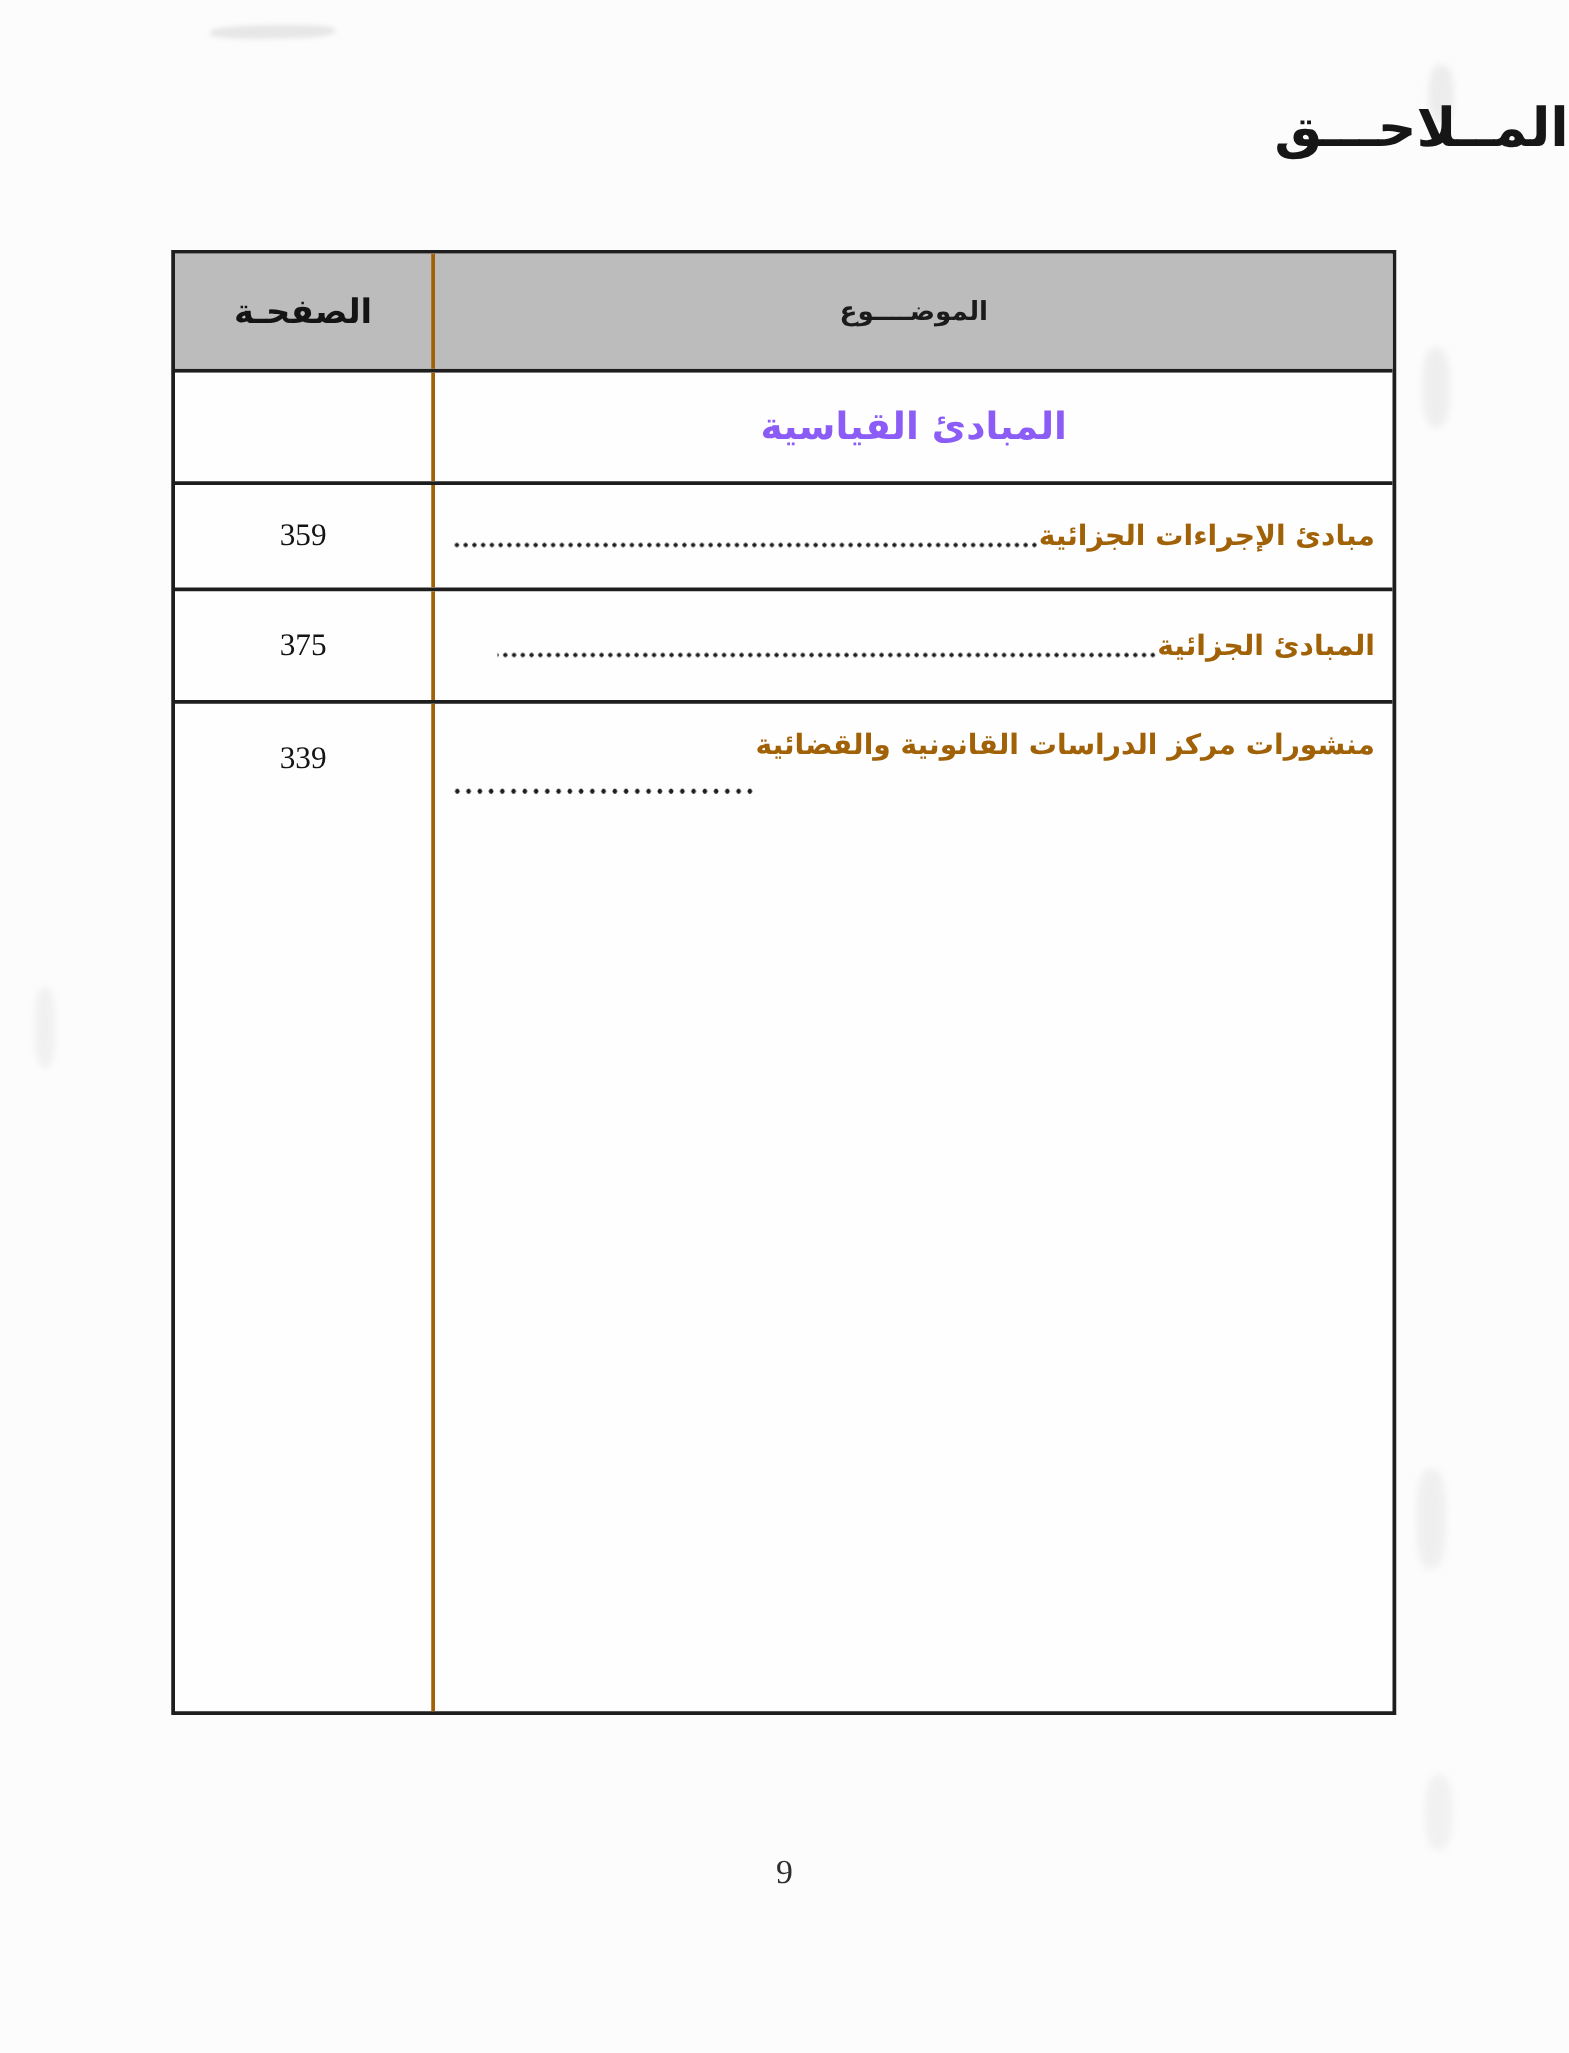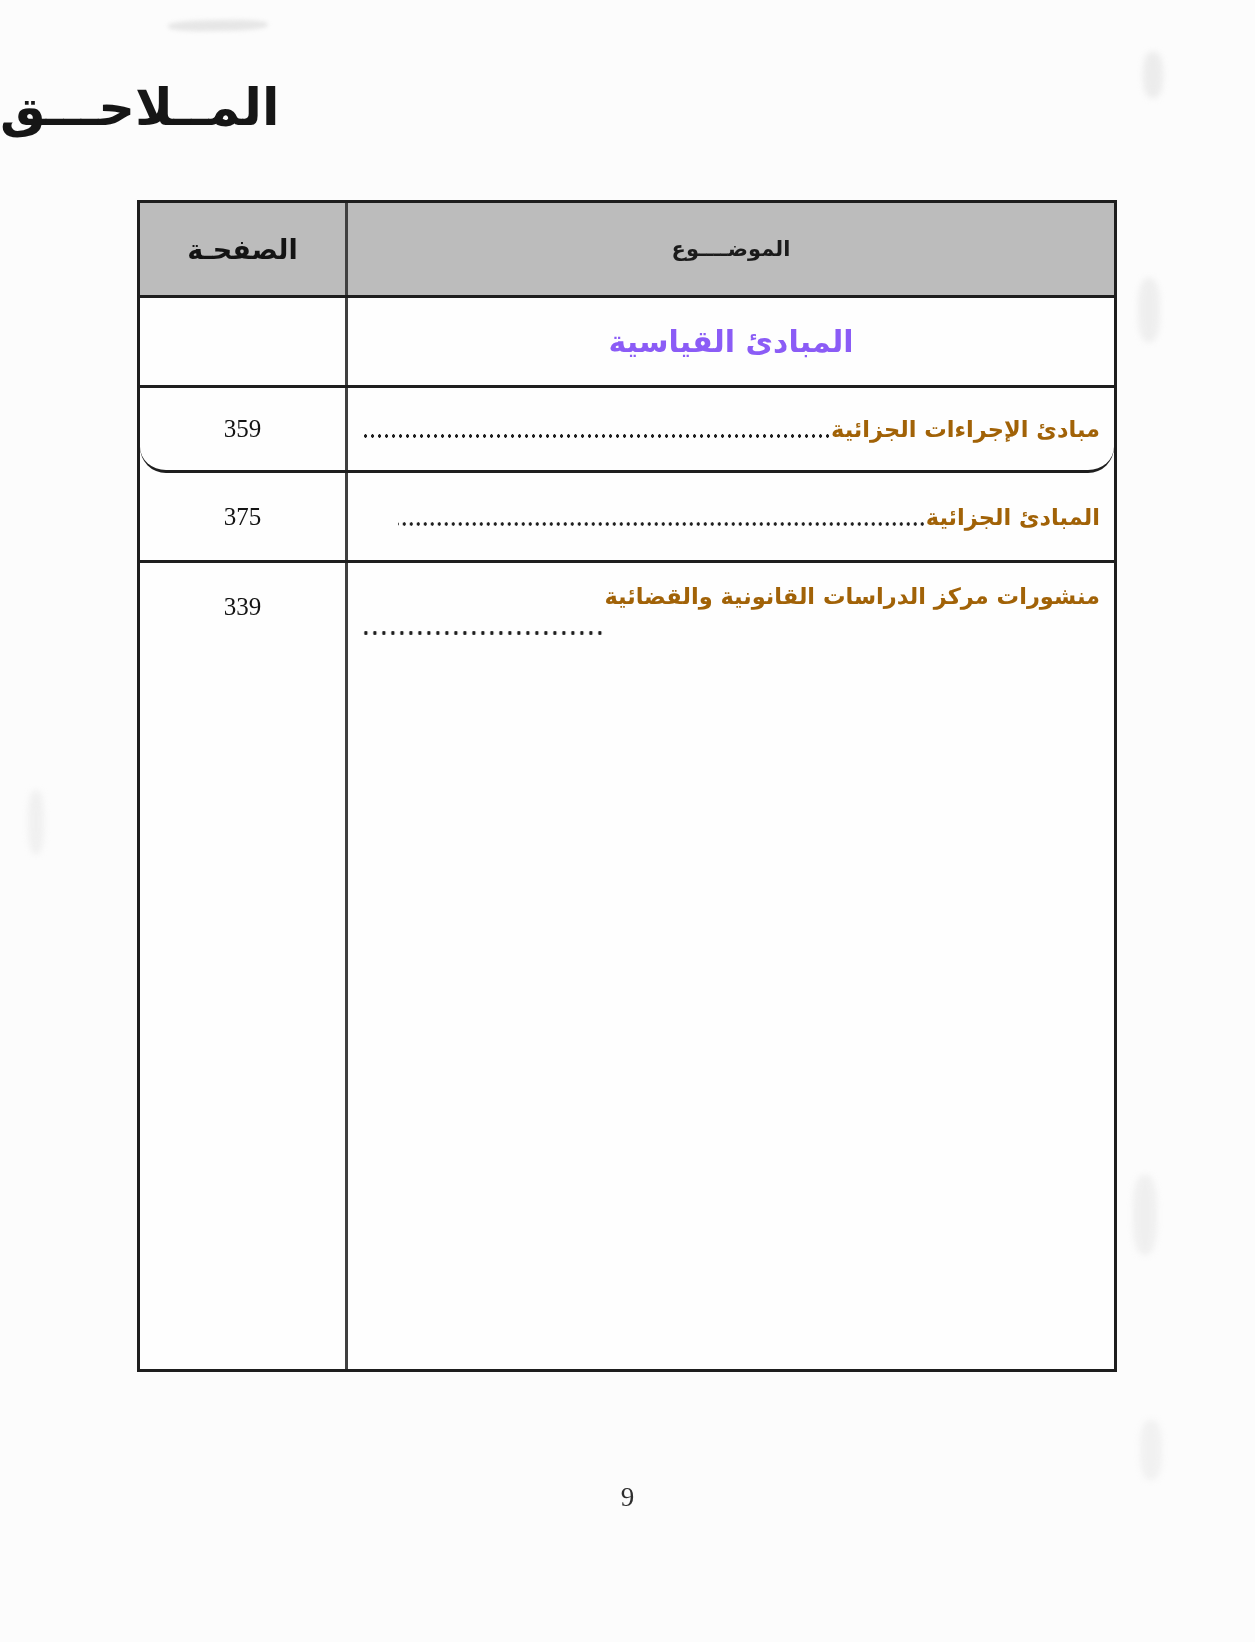"المــلاحـــق" .doc-title { font-size: 51px -> 43px; text-align: left -> right }
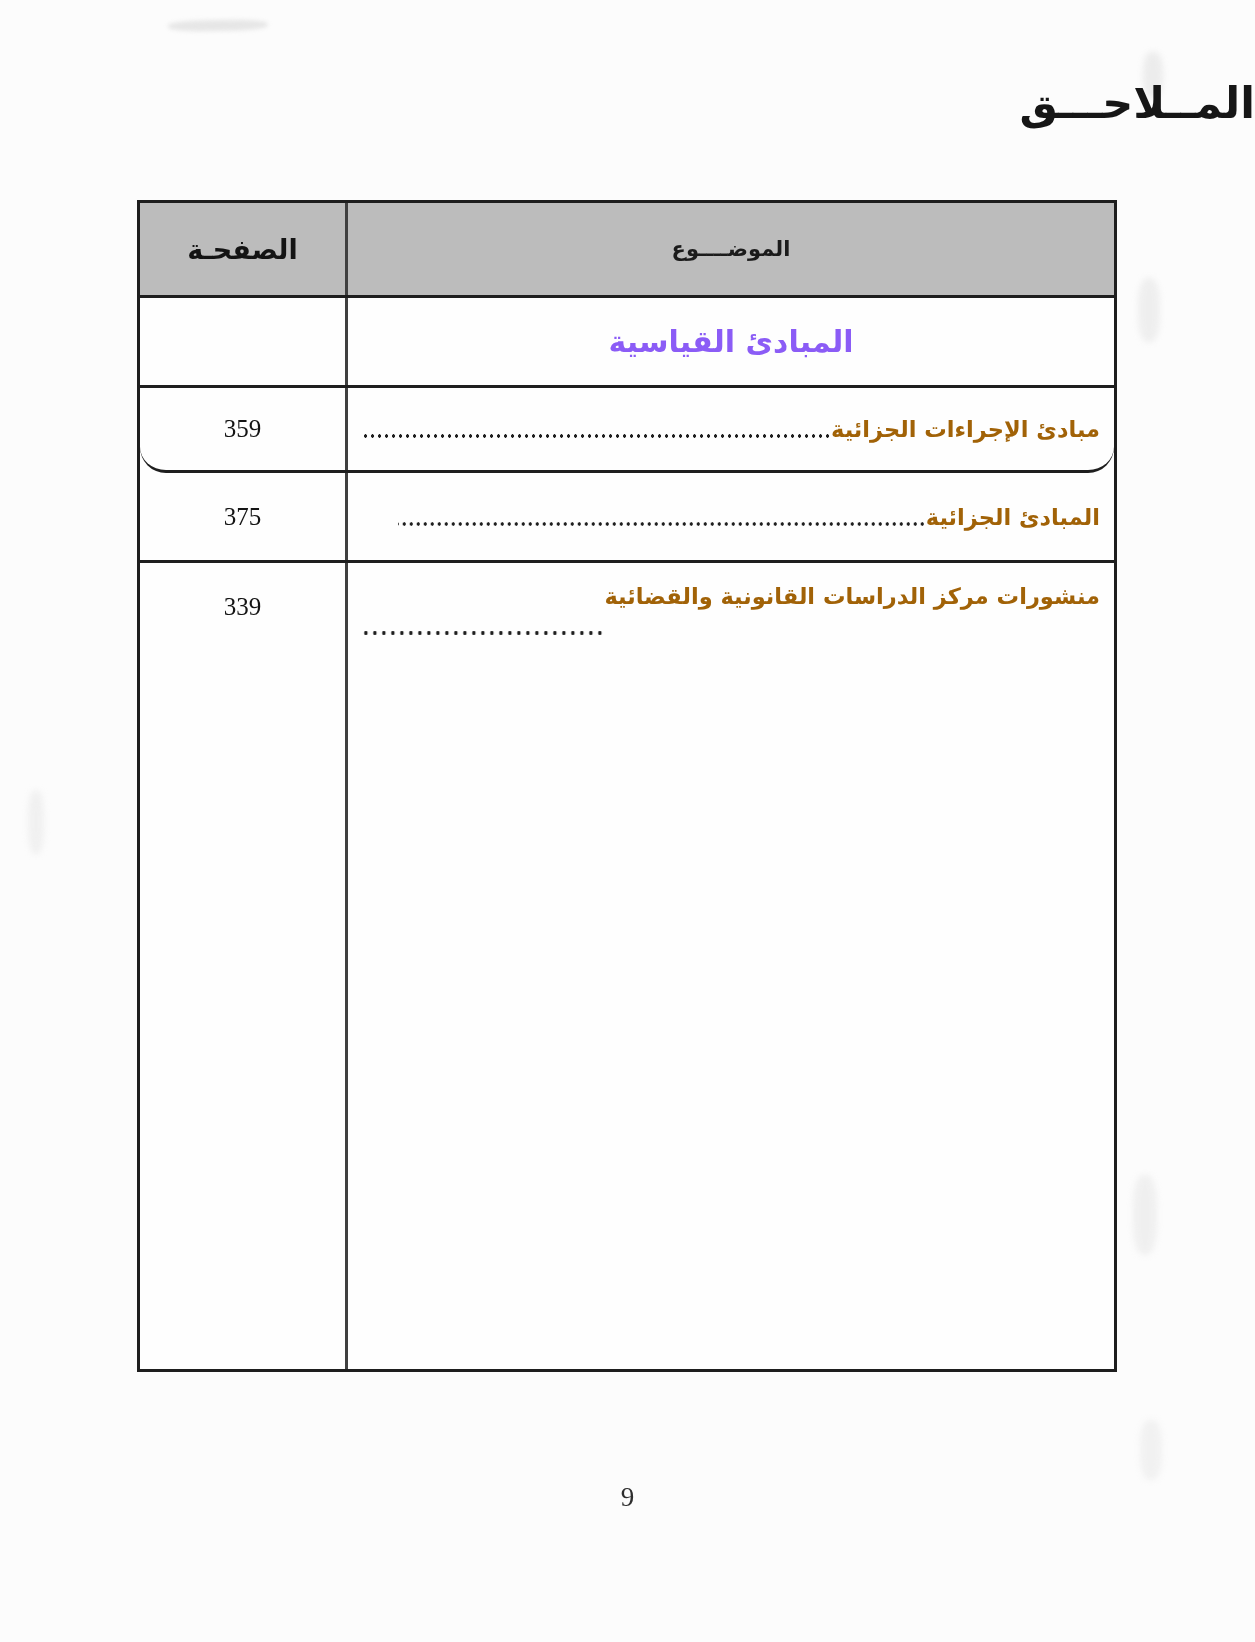"الصفحـة" .col-page { border-right: 3px solid #404040 -> 3px solid #a16207 }
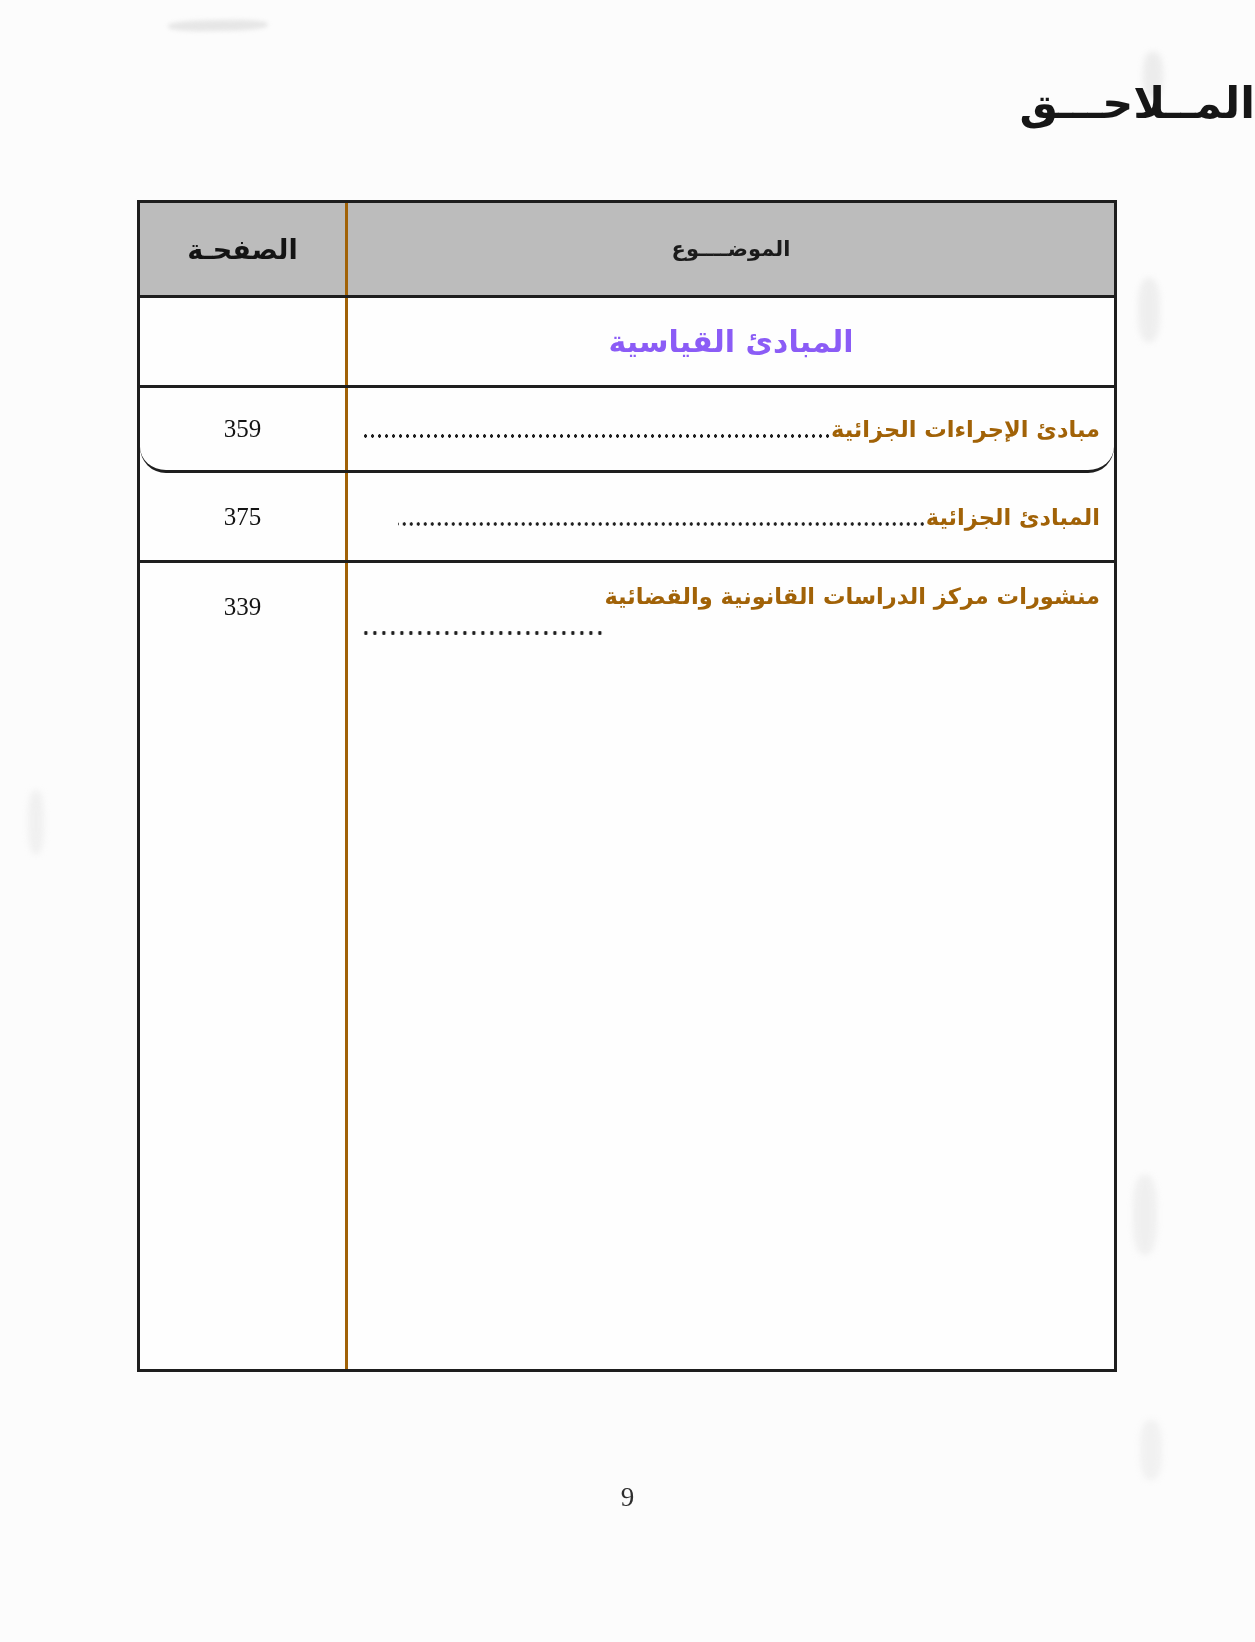"359" .entry-row-1 { border-radius: 26px -> none }
